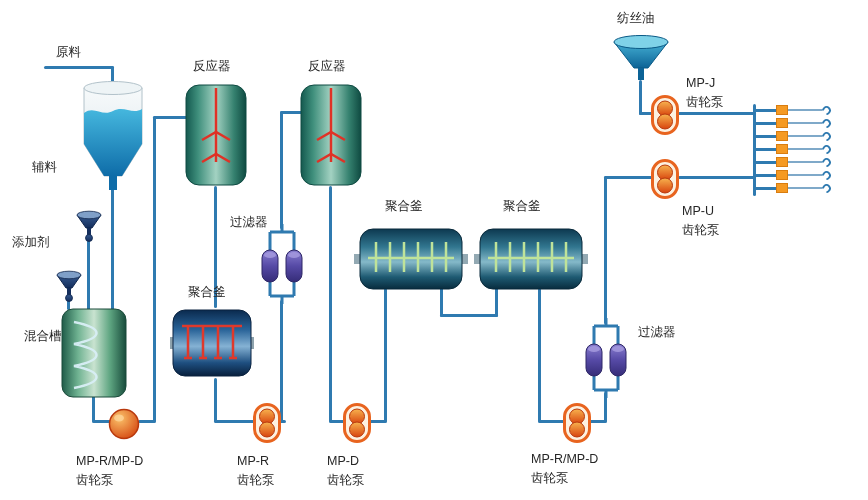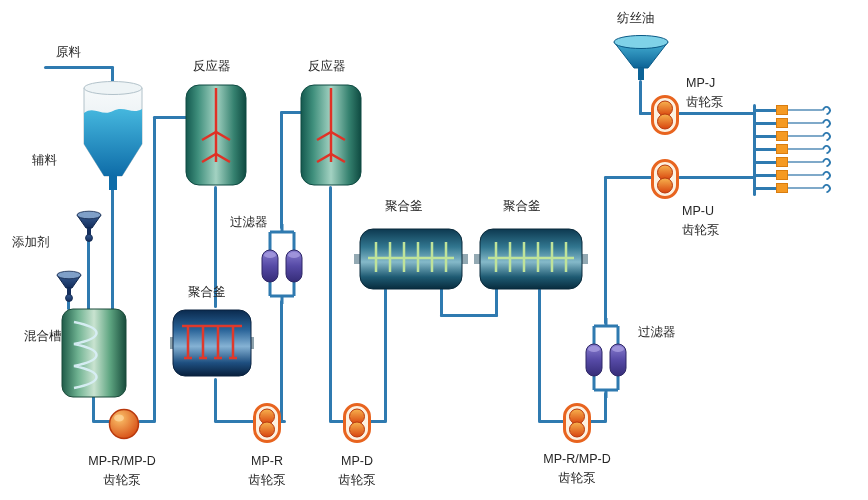"辅料" div.lbl { top: 152px -> 159px }
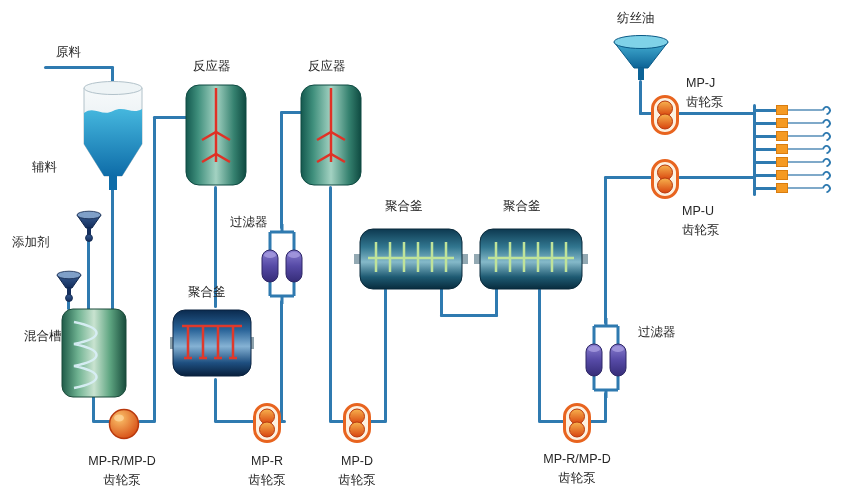"MP-R/MP-D" .plbl { text-align: center -> none }
